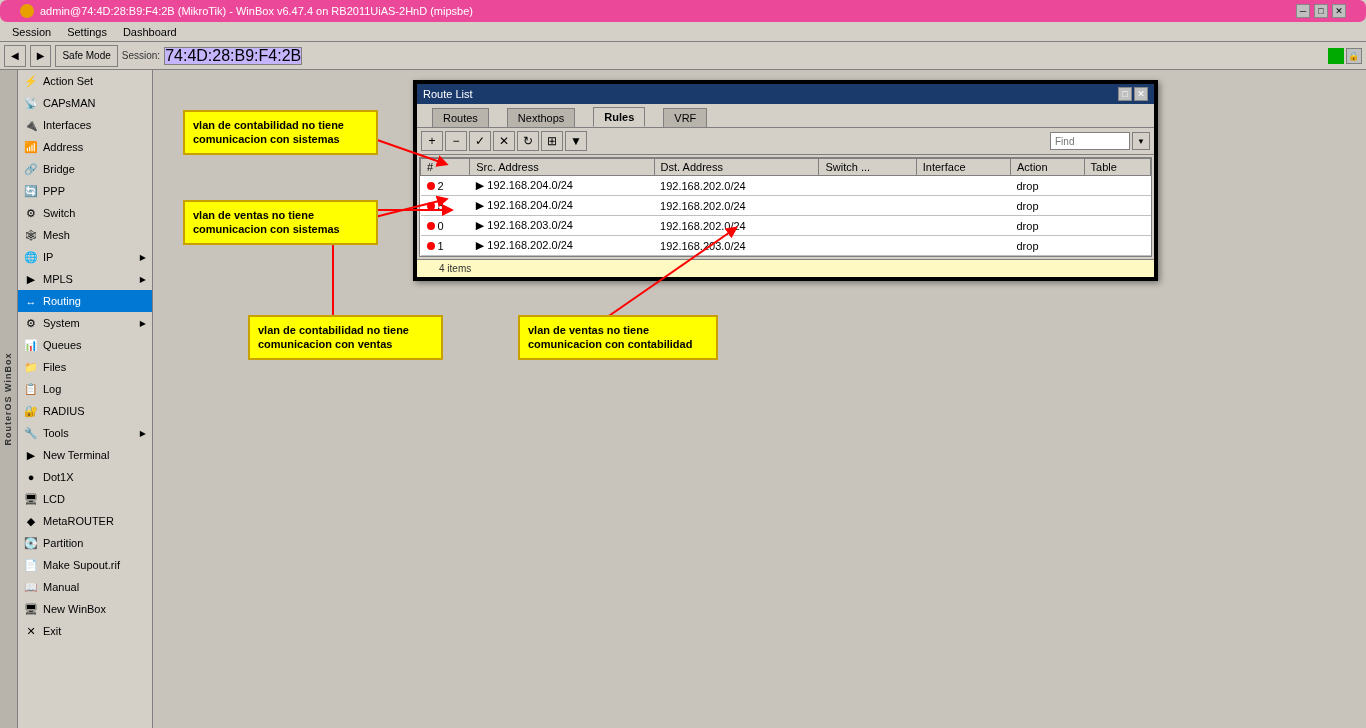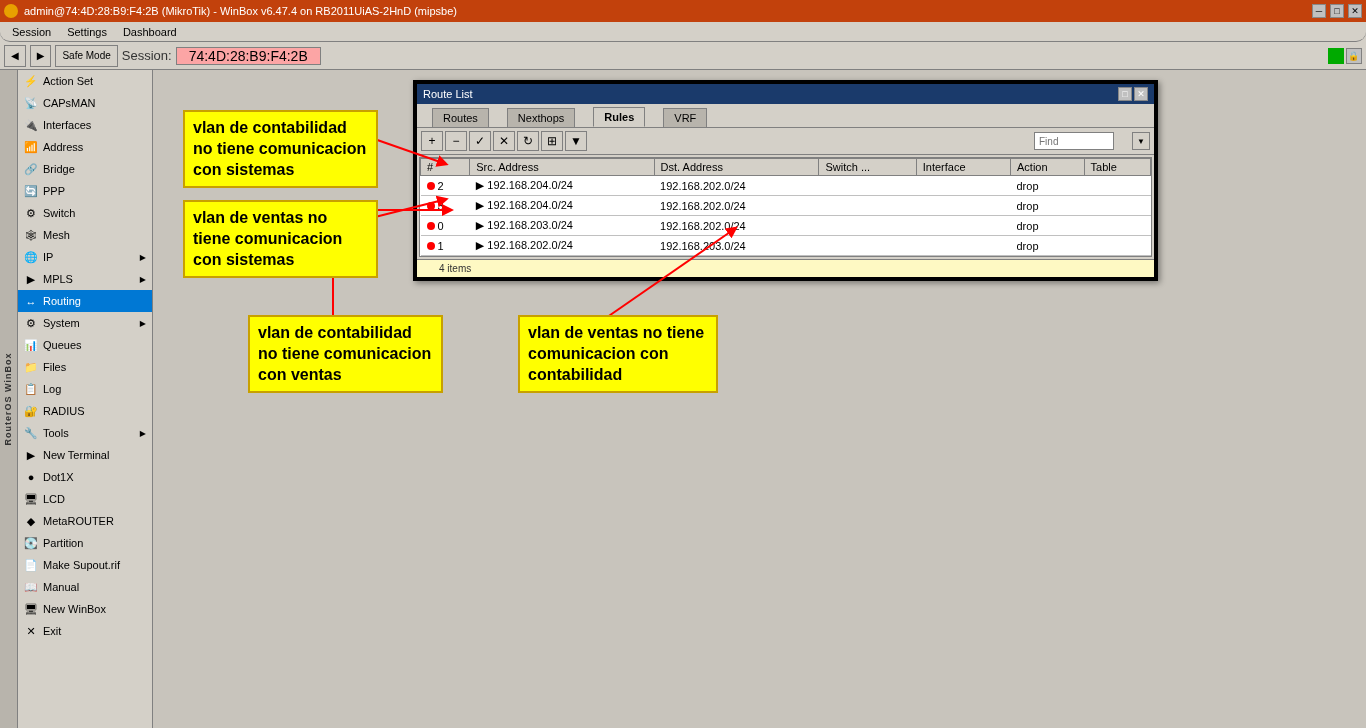"admin@74:4D:28:B9:F4:2B (MikroTik) -" .title-bar { background: #c2410c -> #ec4899; border-radius: none -> 7px; padding: 0 4px -> 0 20px }
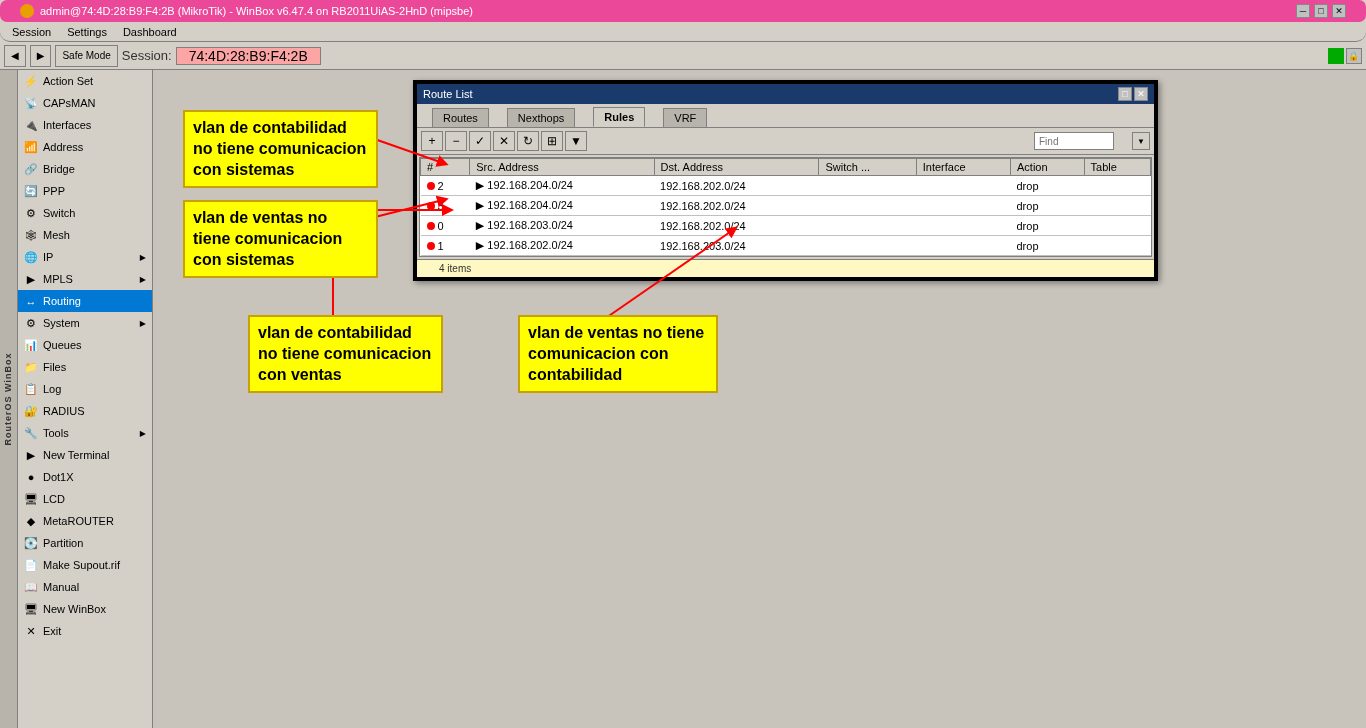"Session" .menu-bar { border-radius: 10px -> none }
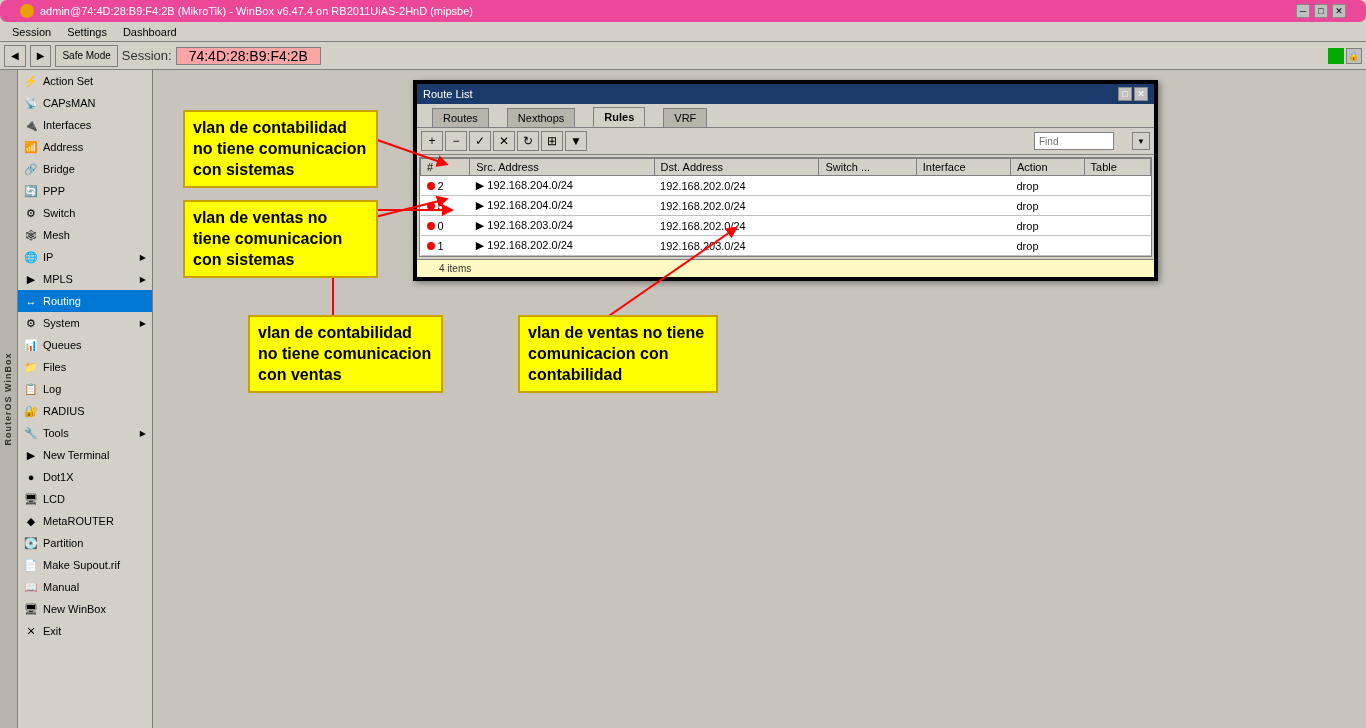"Session:" .session-label { font-size: 13px -> 10px }
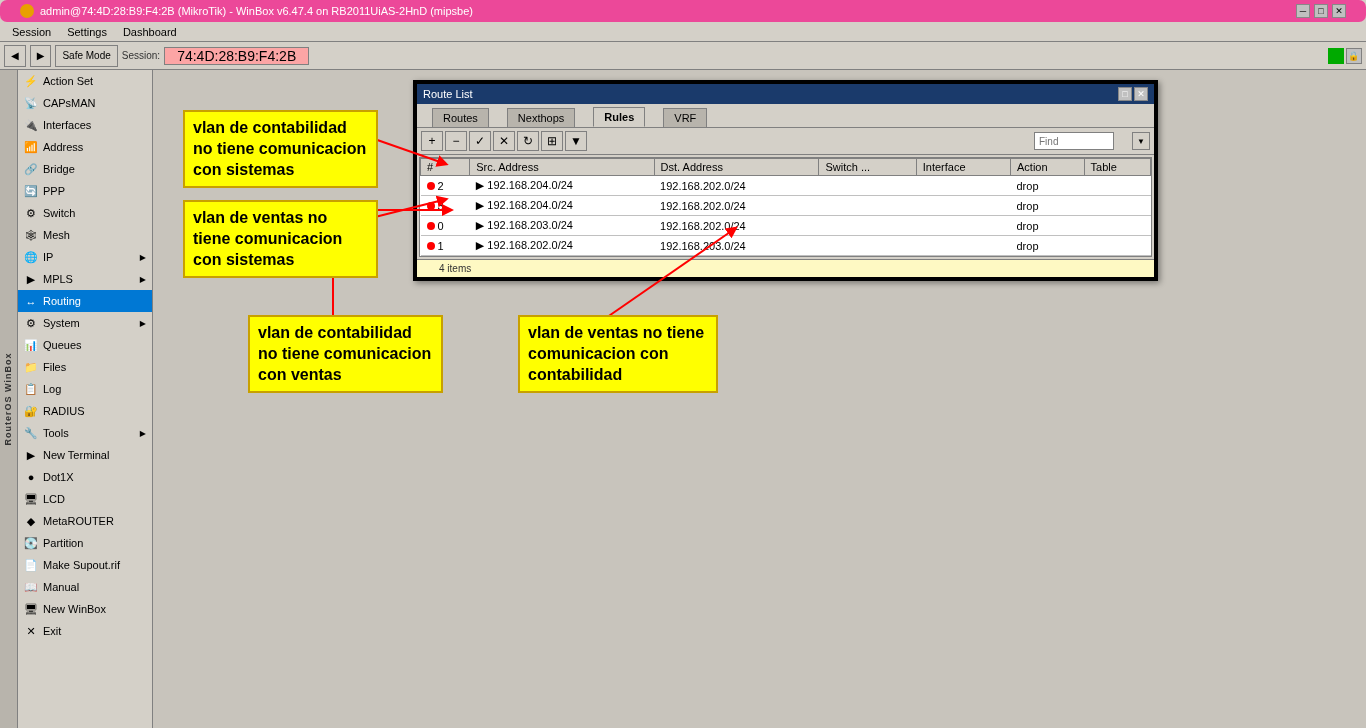"74:4D:28:B9:F4:2B" .session-value { background: #fca5a5 -> #c4b5fd; font-size: 14px -> 16px; padding: 1px 12px -> 1px 0 }
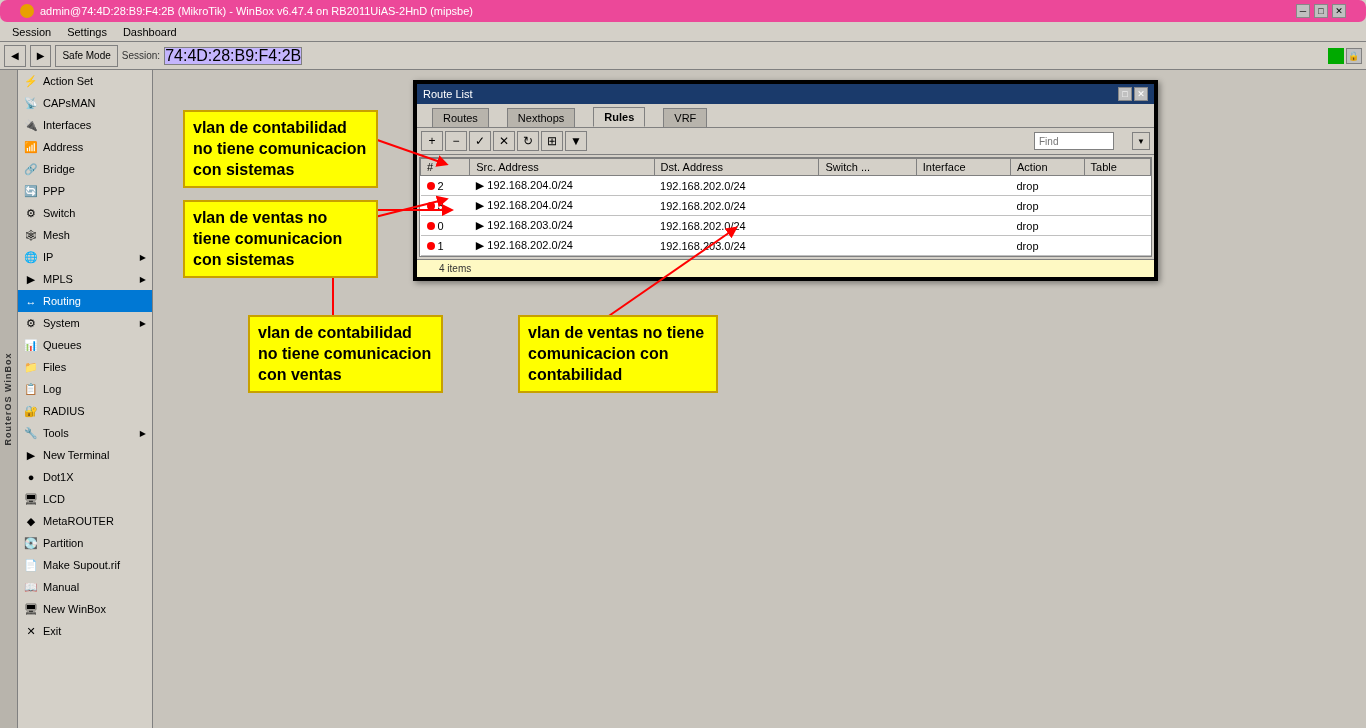"vlan de contabilidad no tiene" .annotation-box { font-size: 16px -> 11px }
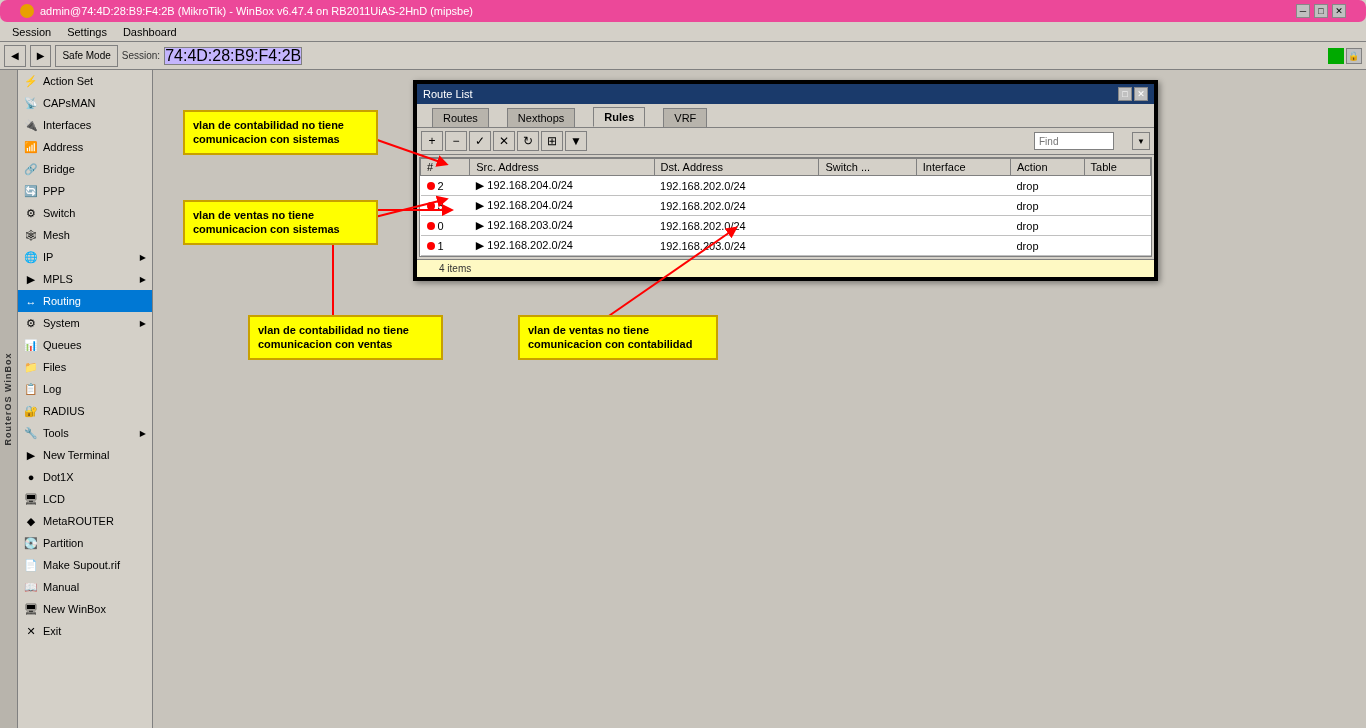"Find" .find-box { gap: 18px -> 2px }
